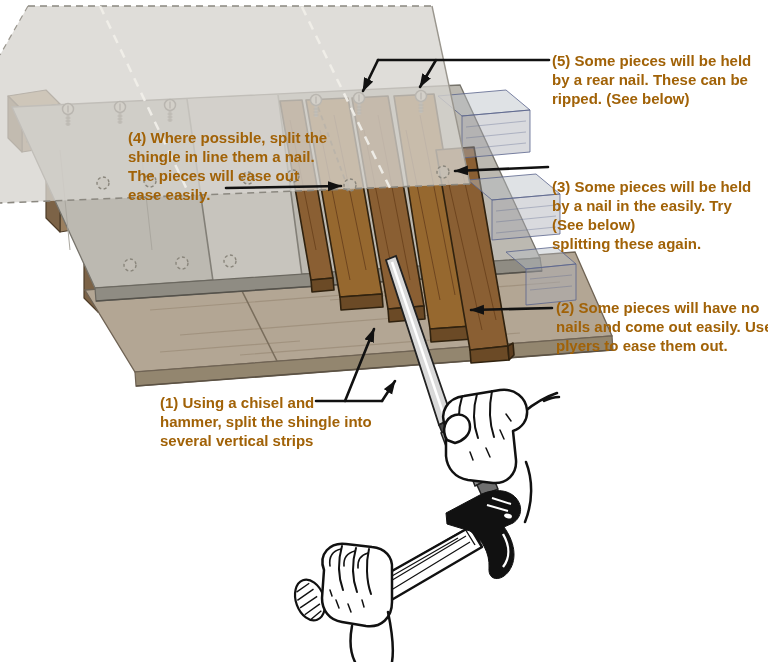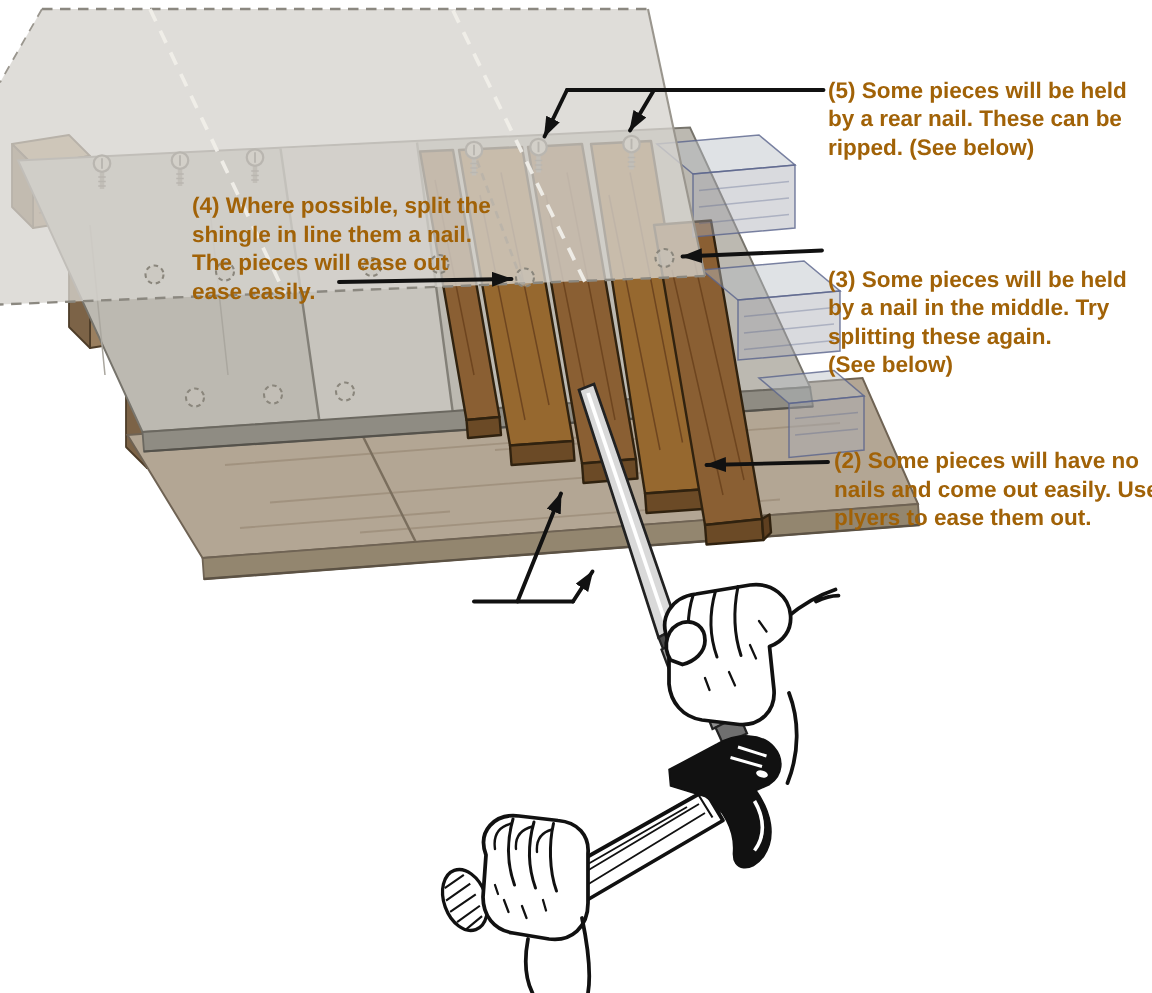"by a nail in the" div { text: middle -> easily }
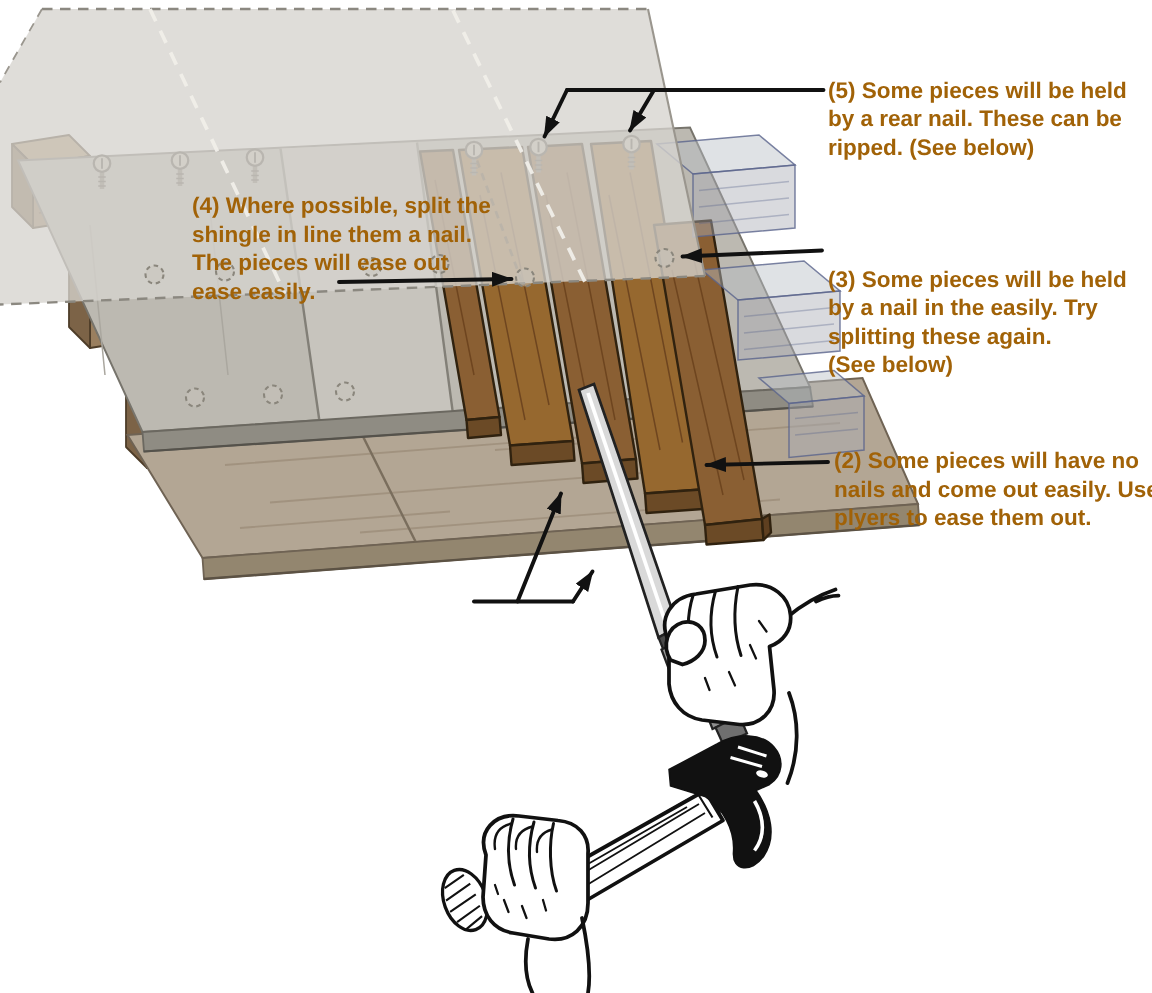"splitting these again." div { order: before "(See below)" -> after "(See below)" }
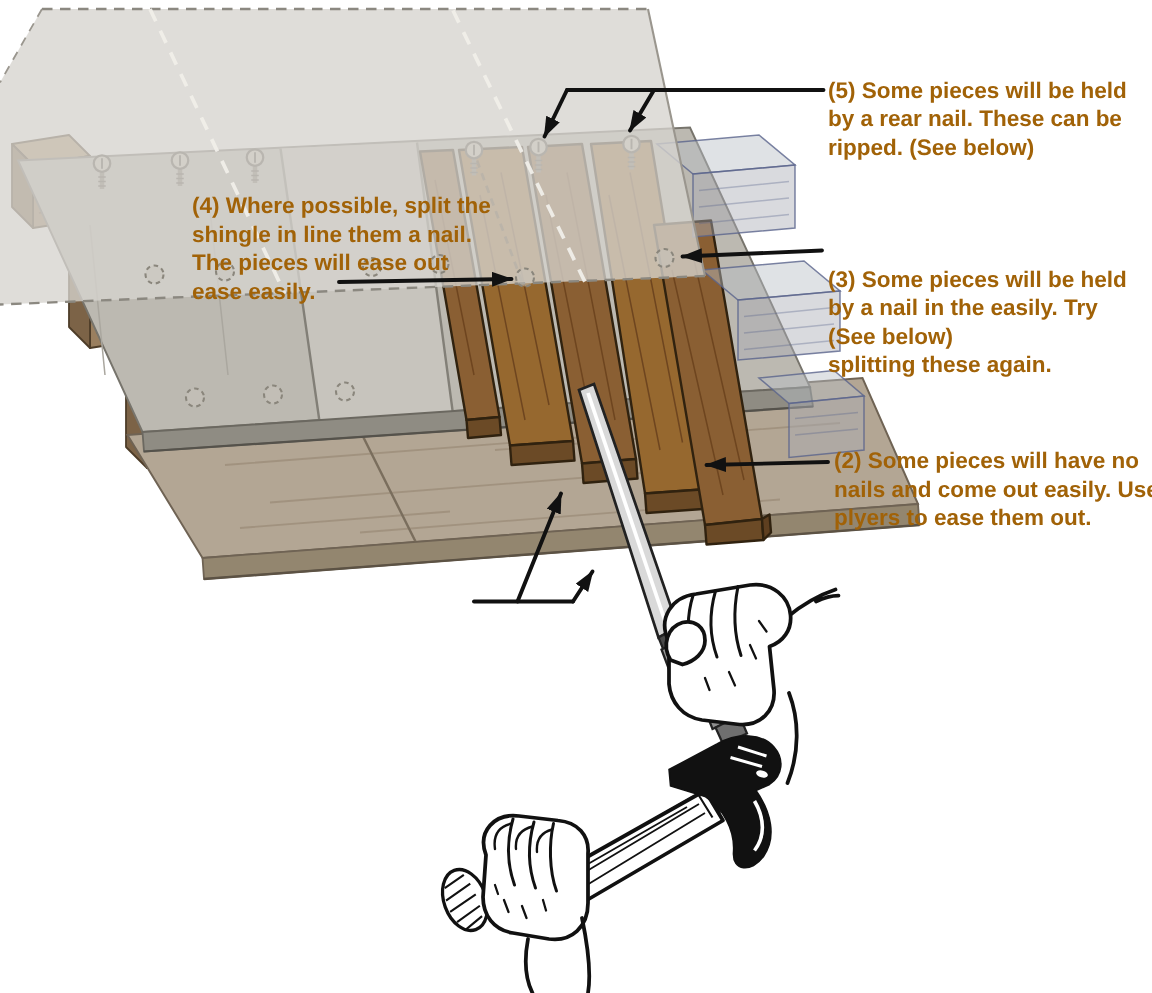"(1) Using a chisel and" div.ann { html: none -> <div> <div>(1) Using a chisel and</div> <div>hammer, split the shingle into</div> <div>several vertical strips</div> </div> }
